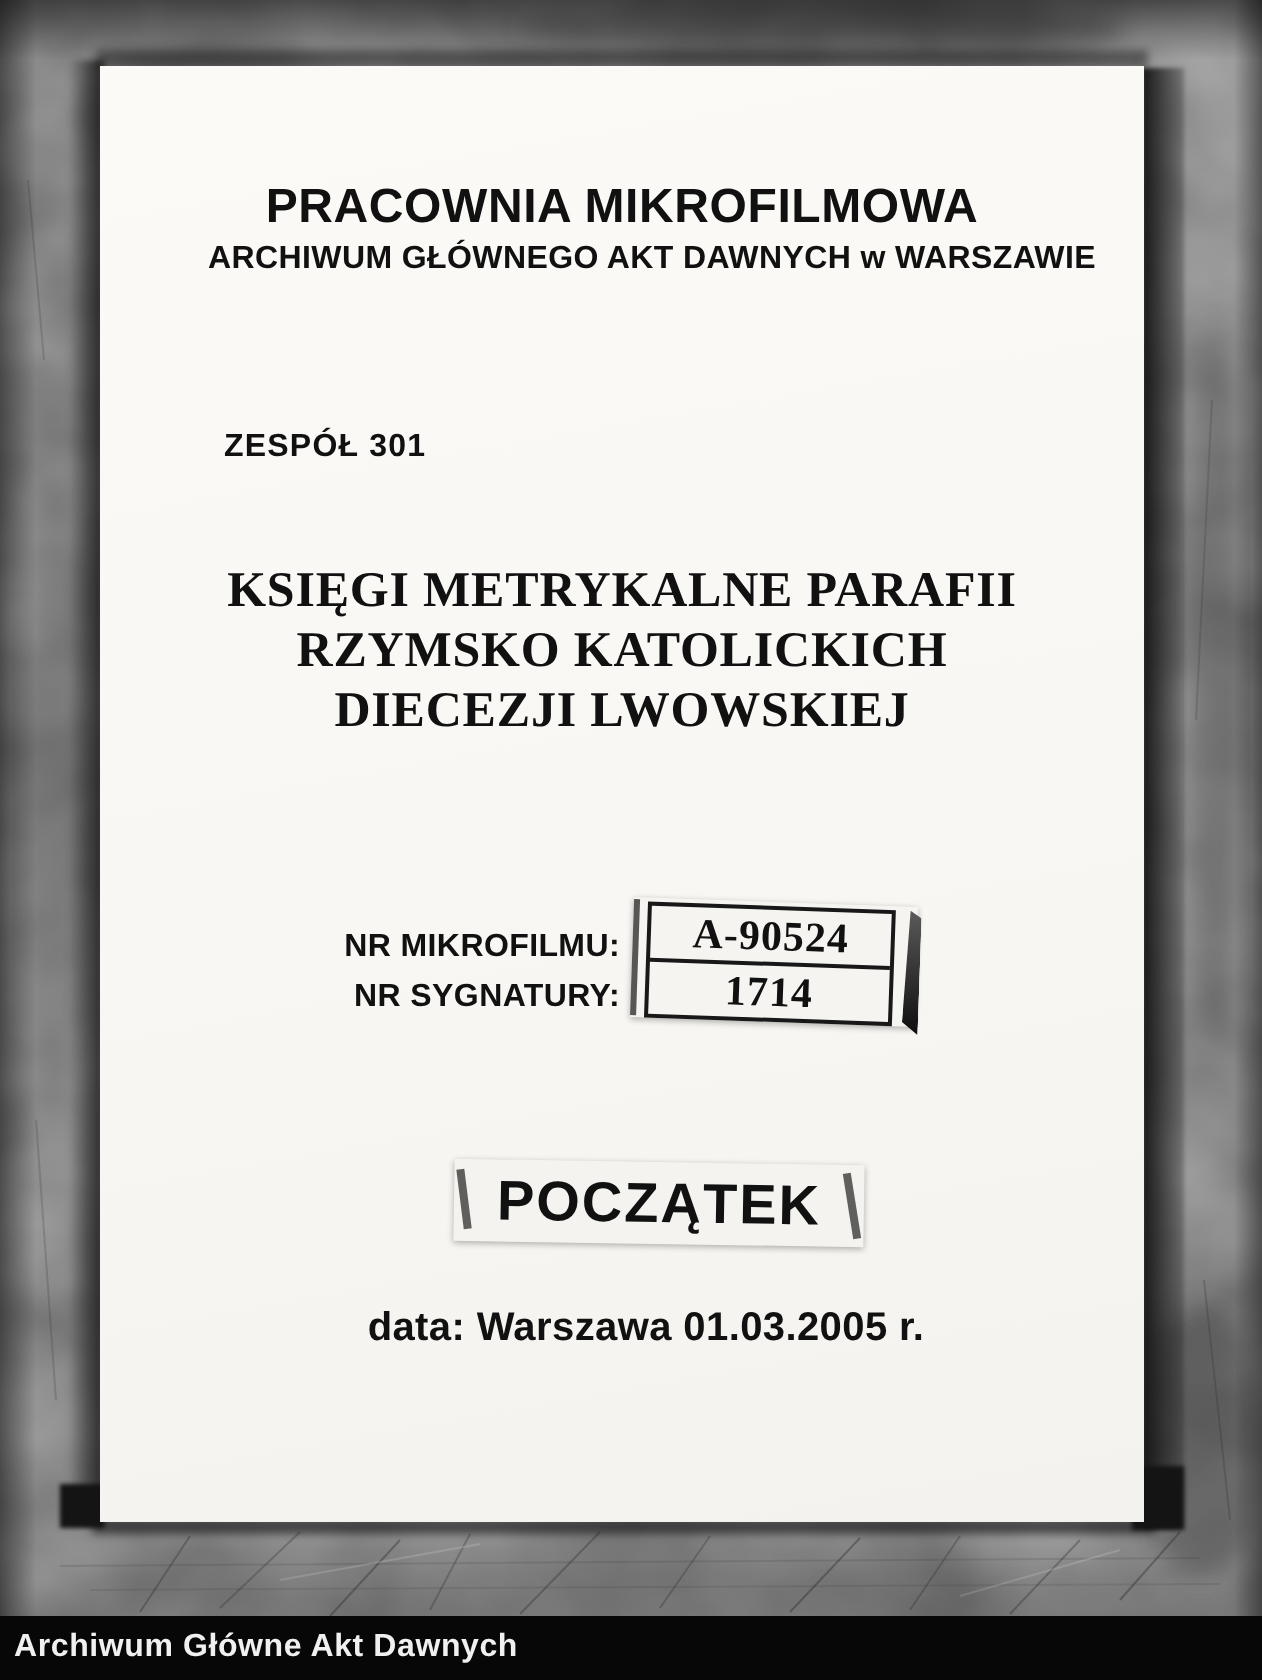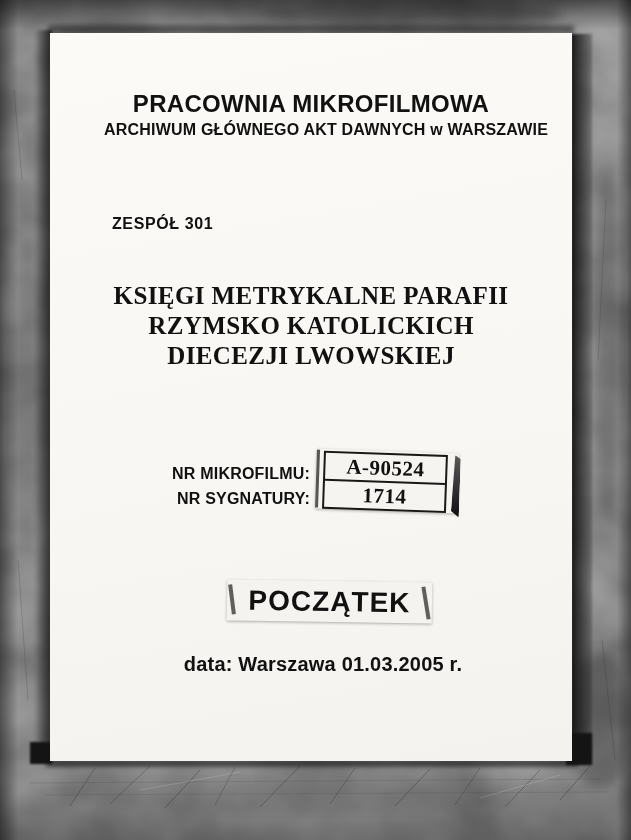"Archiwum Główne Akt Dawnych" div.footer-bar { html: none -> <div> <span>Archiwum Główne Akt Dawnych</span> </div> }
